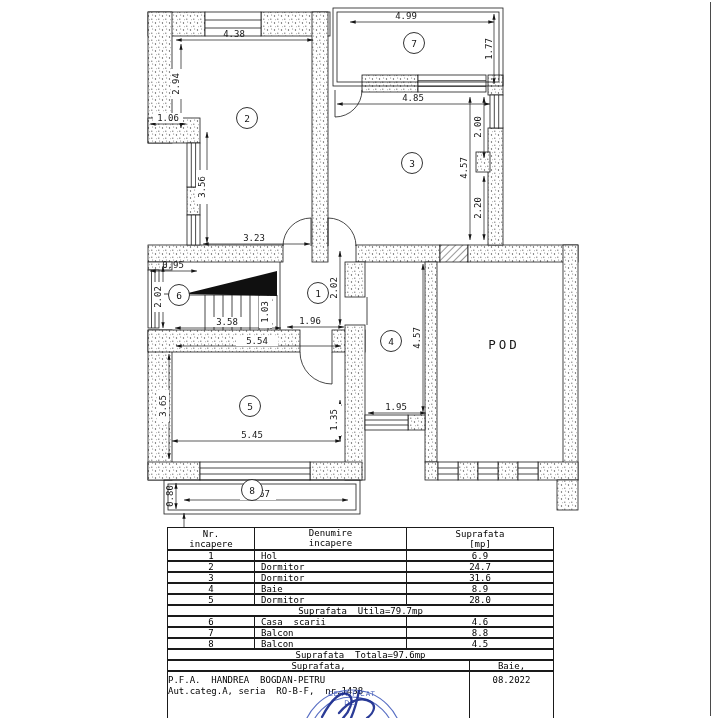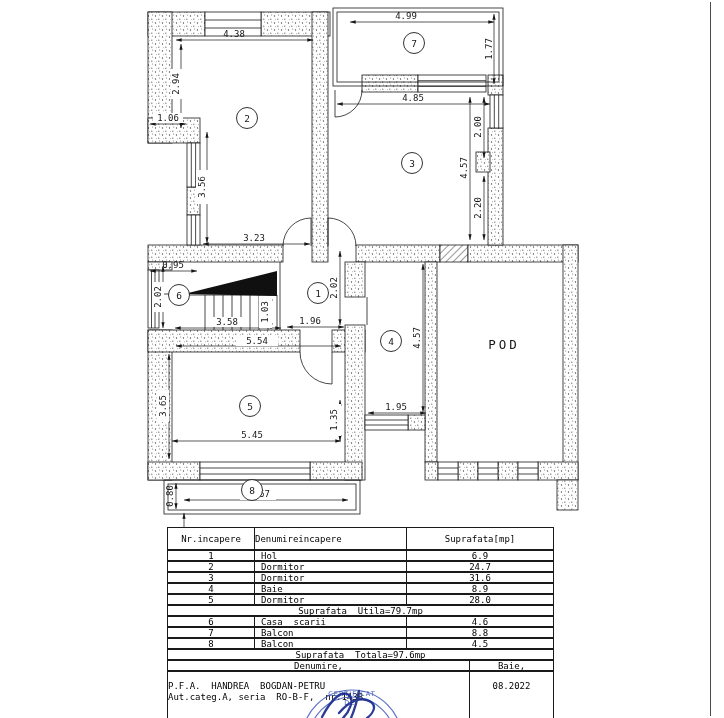"Nr." .hcell { flex-direction: none -> column }
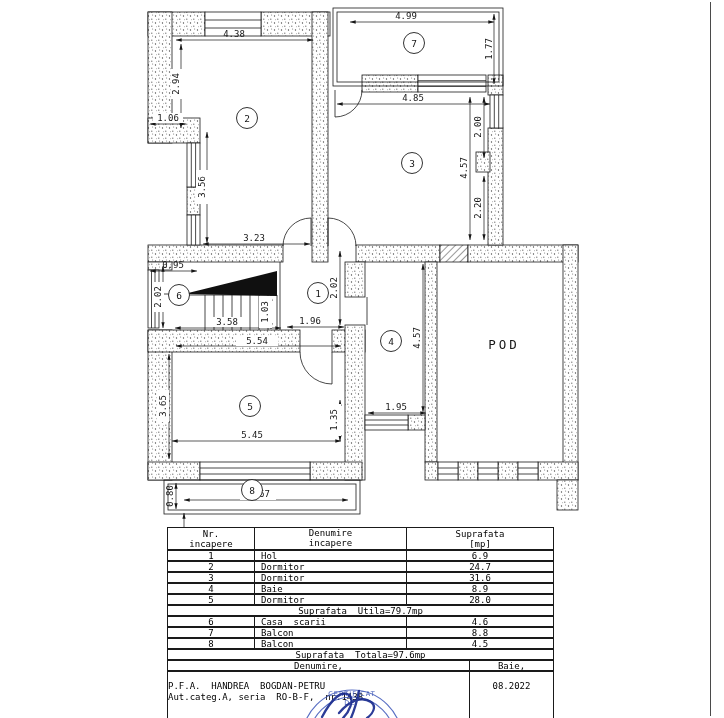"Denumire," div.c { text: Denumire -> Suprafata }
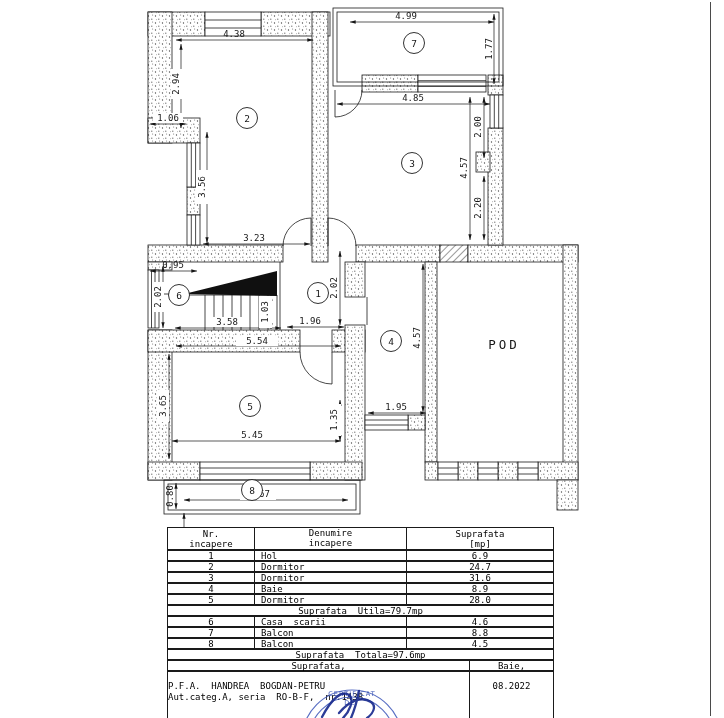"P.F.A. HANDREA BOGDAN-PETRU" .bott .c { padding-top: 9px -> 3px }
